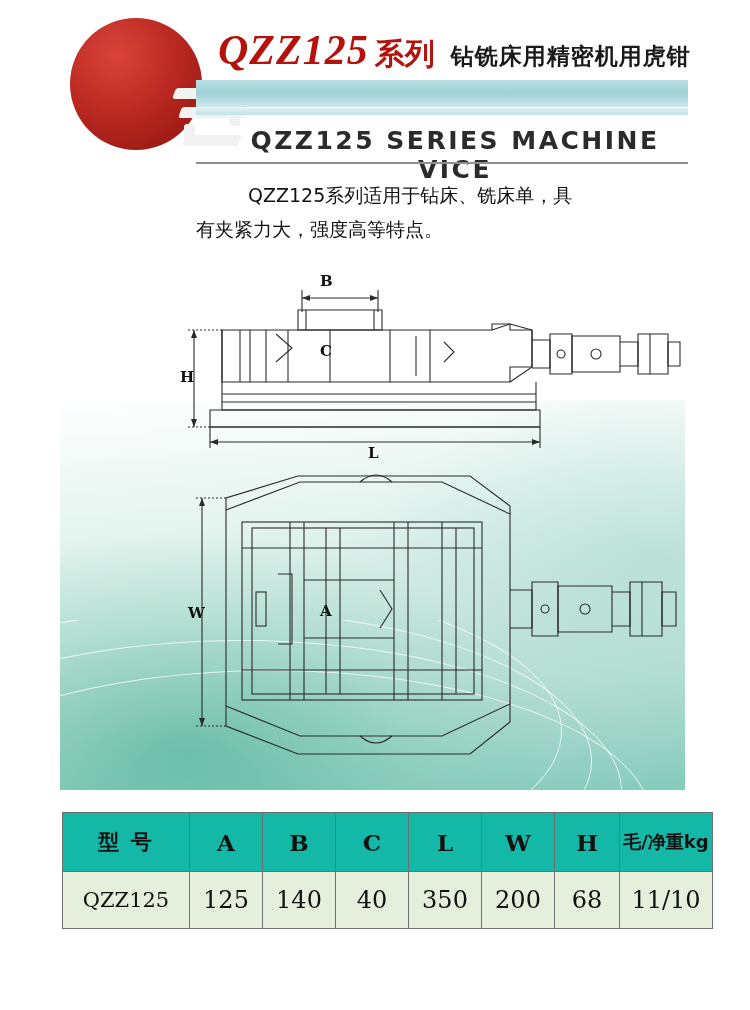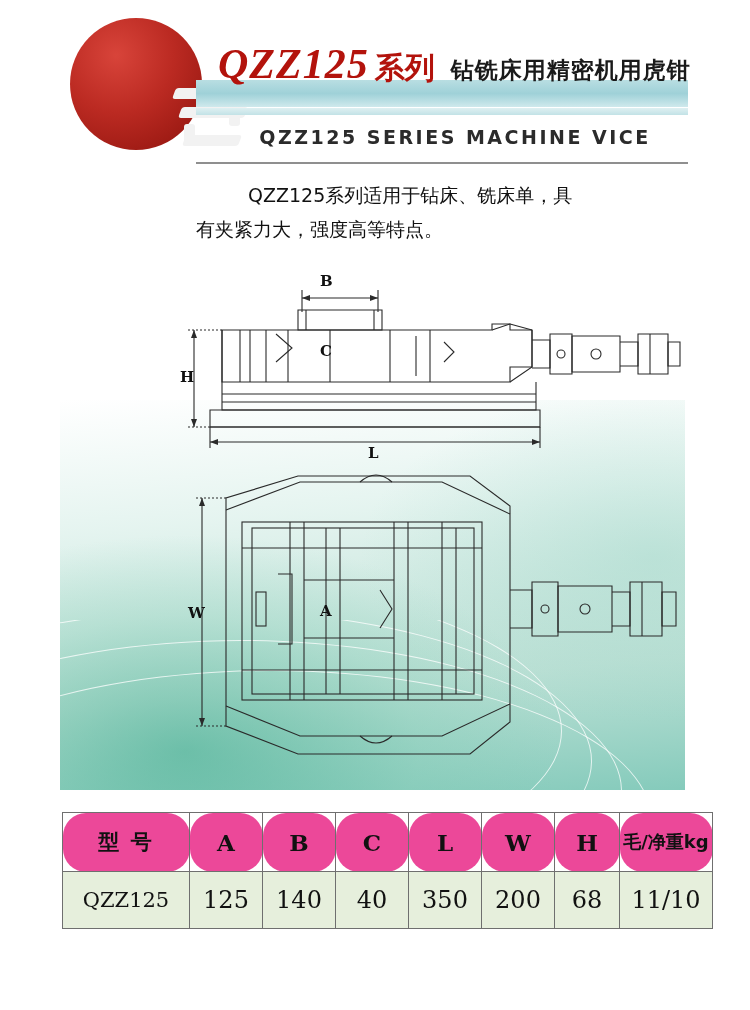"QZZ125 系列 钻铣床用精密机用虎钳" .title-cn { margin-top: 14px -> none }
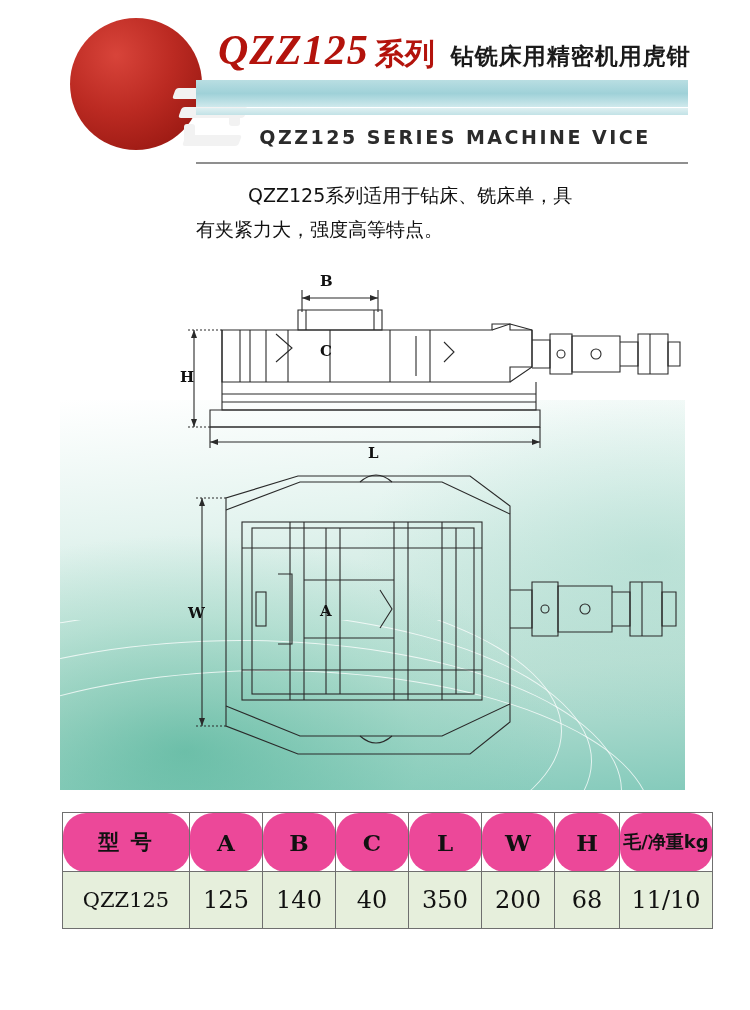"QZZ125 SERIES MACHINE VICE" .title-en { font-size: 19px -> 25px }
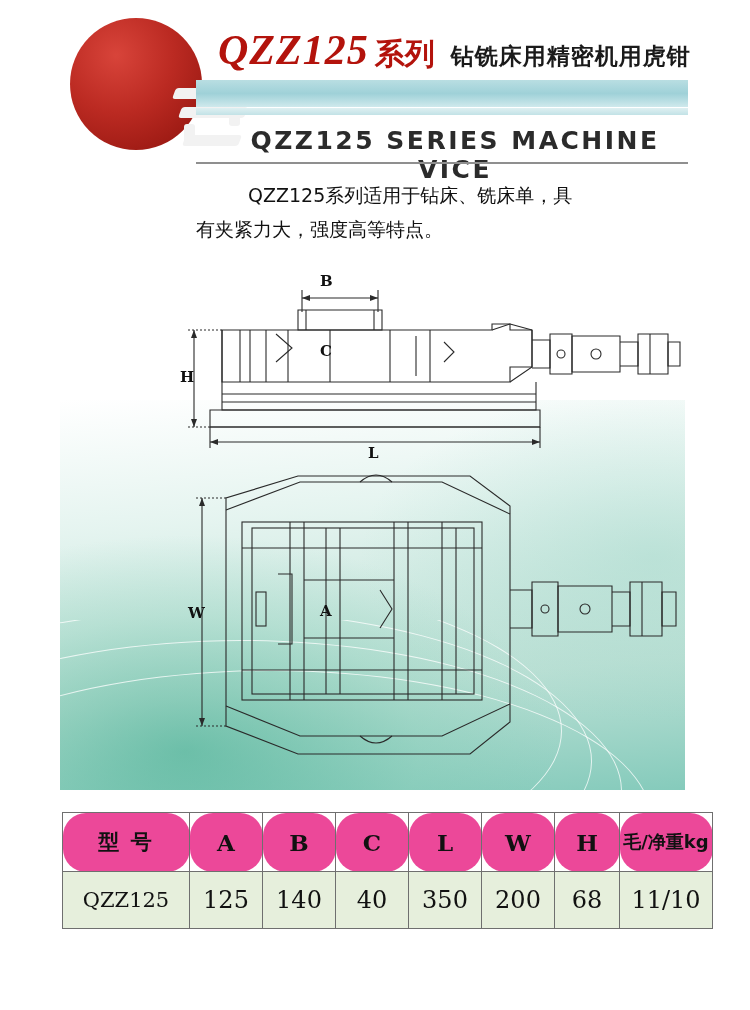"型 号" table.spec thead th { background: #ec4899 -> #14b8a6; border-radius: 23px -> none }
